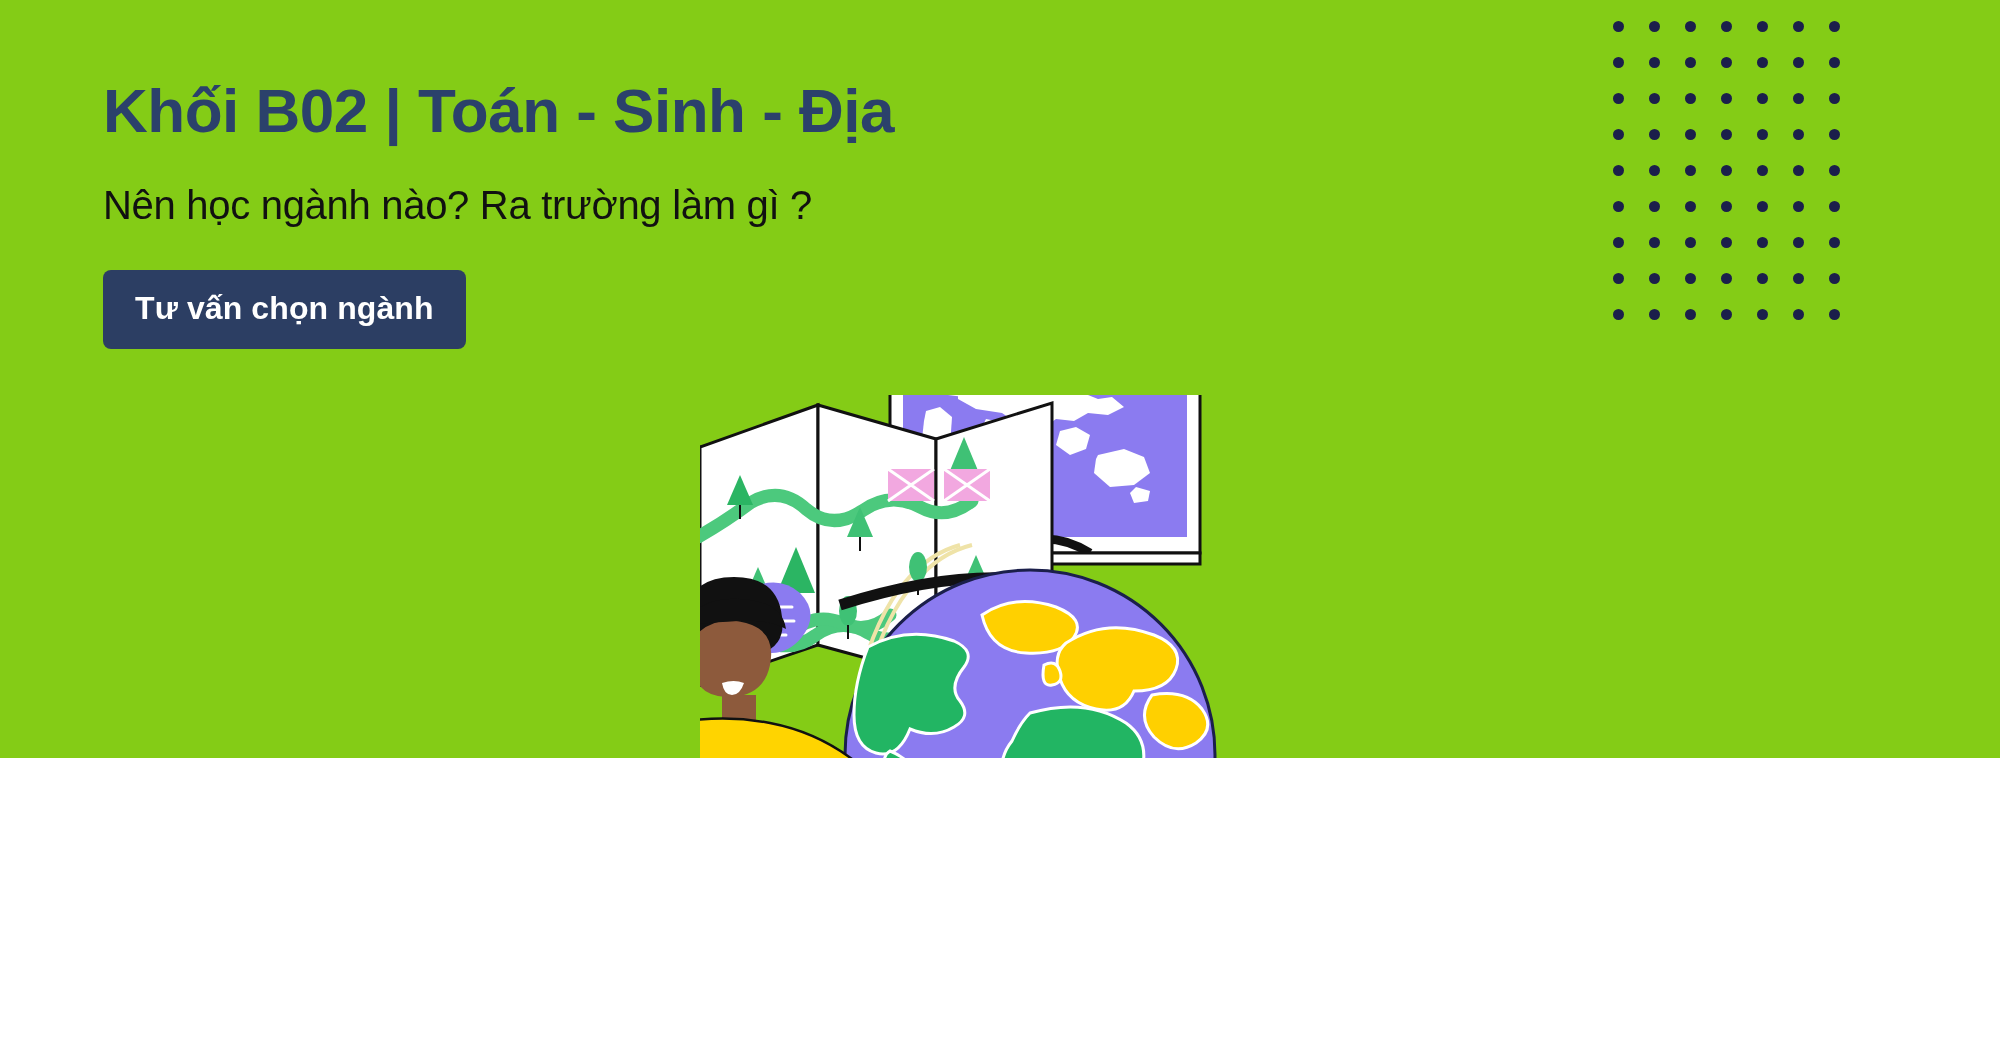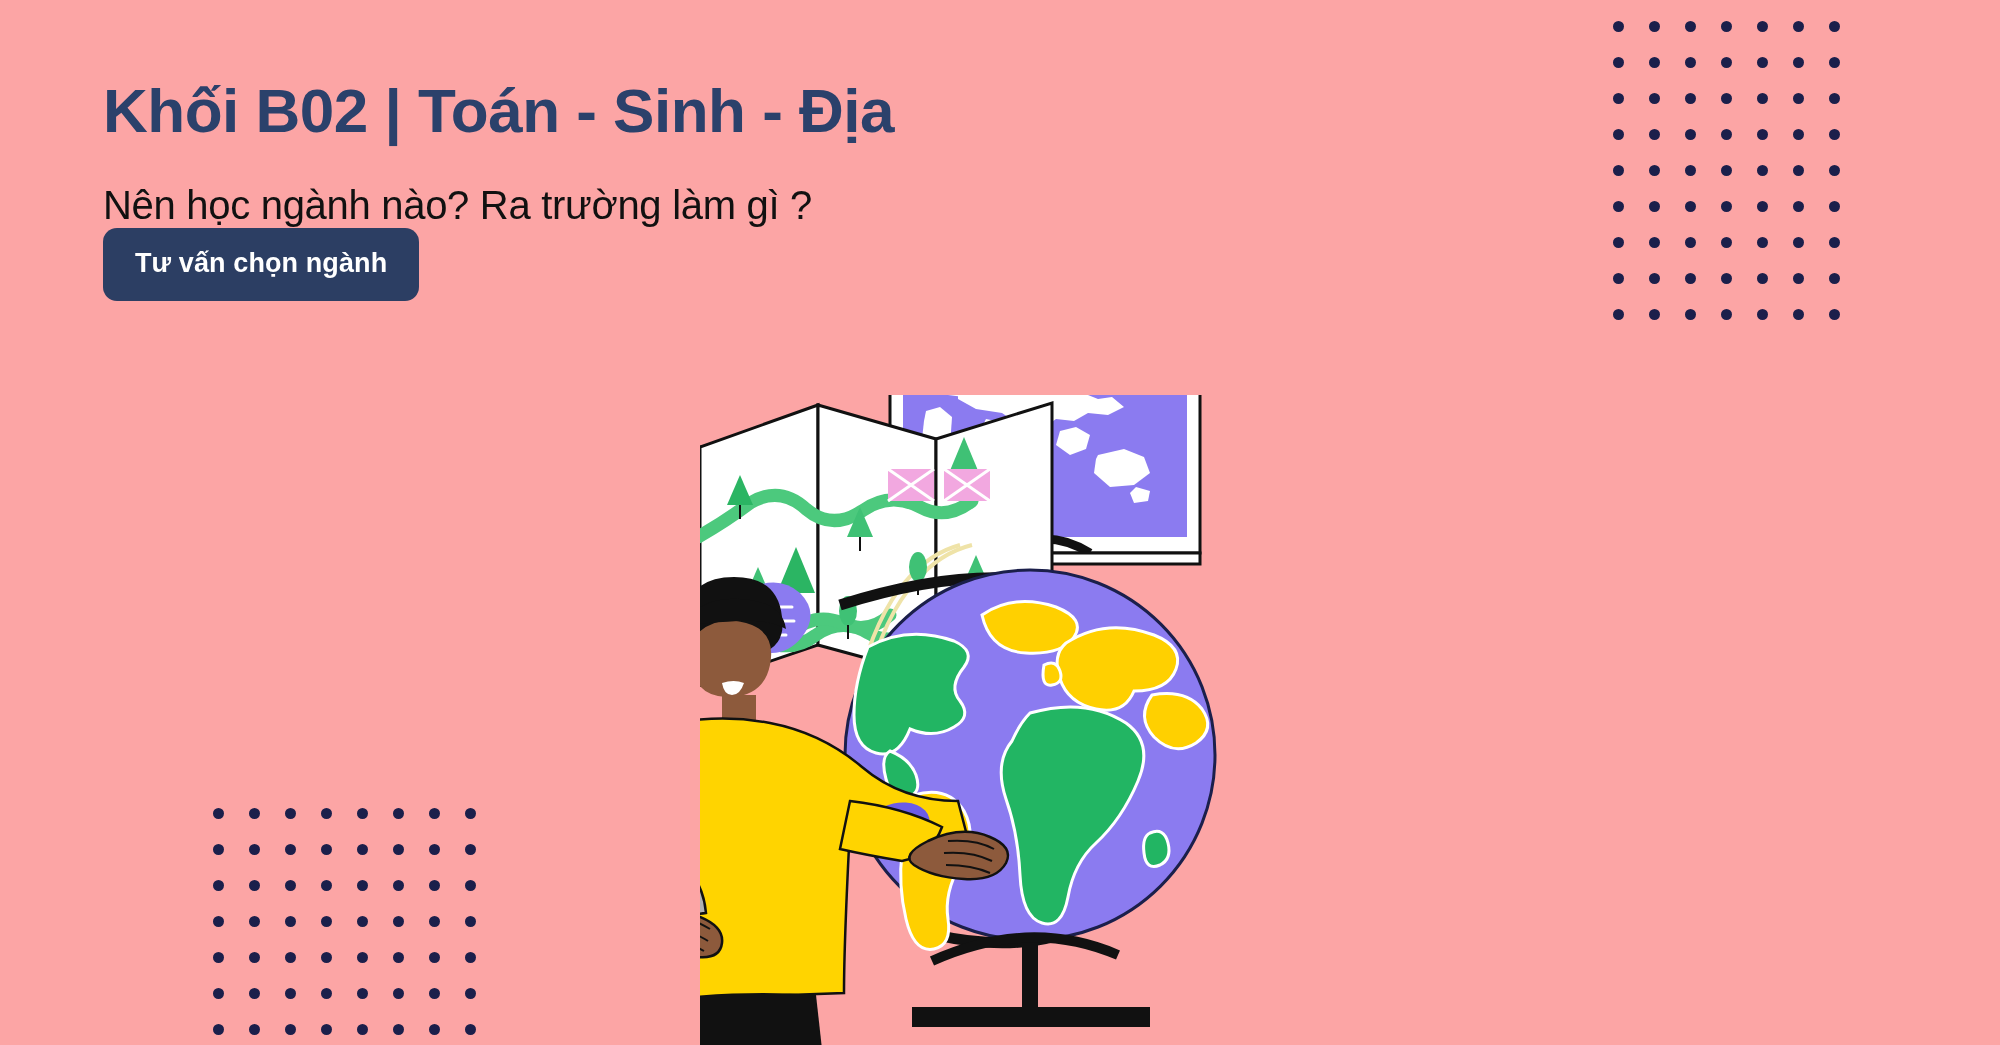"Khối B02 | Toán -" #stage { background: #fca5a5 -> #84cc16; height: 1045px -> 758px }
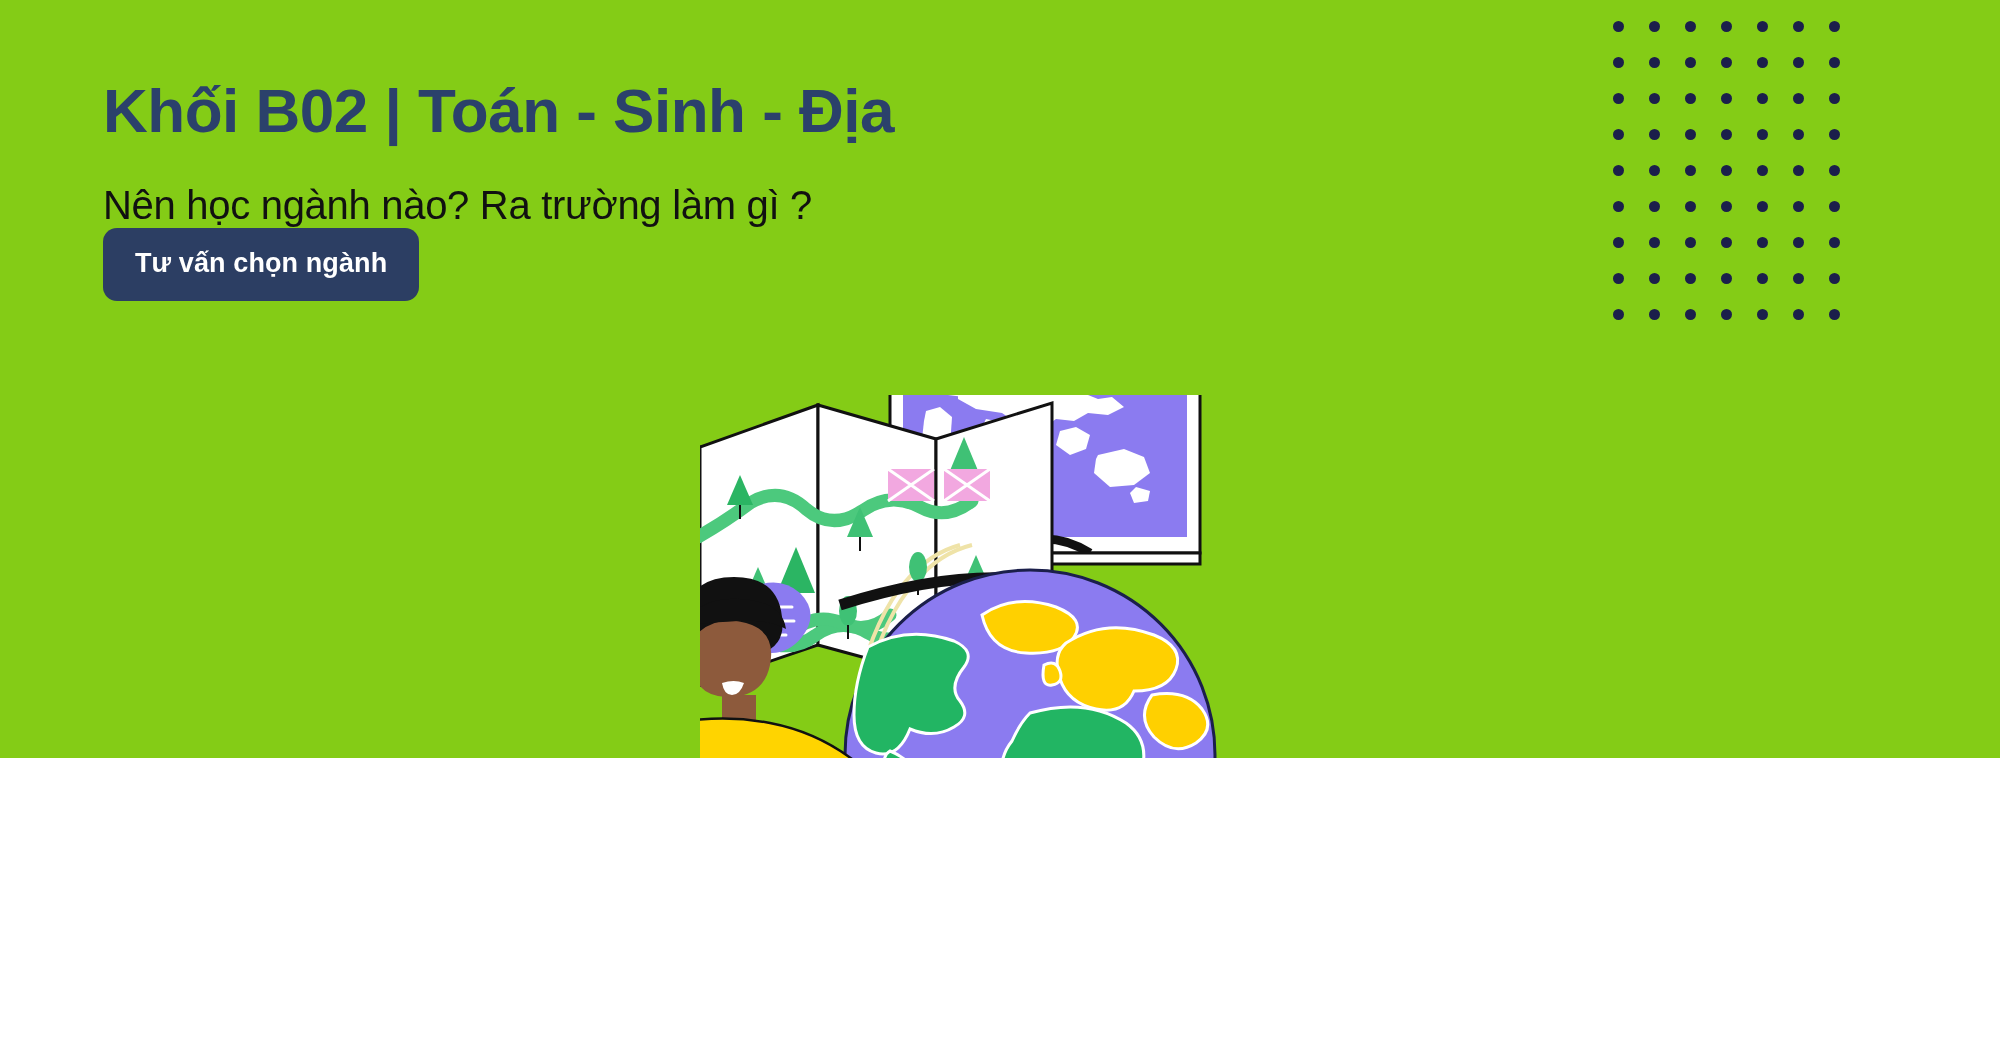"Tư vấn chọn ngành" #cta-button { border-radius: 14px -> 8px; font-size: 27px -> 32px; margin-top: none -> 42px }
